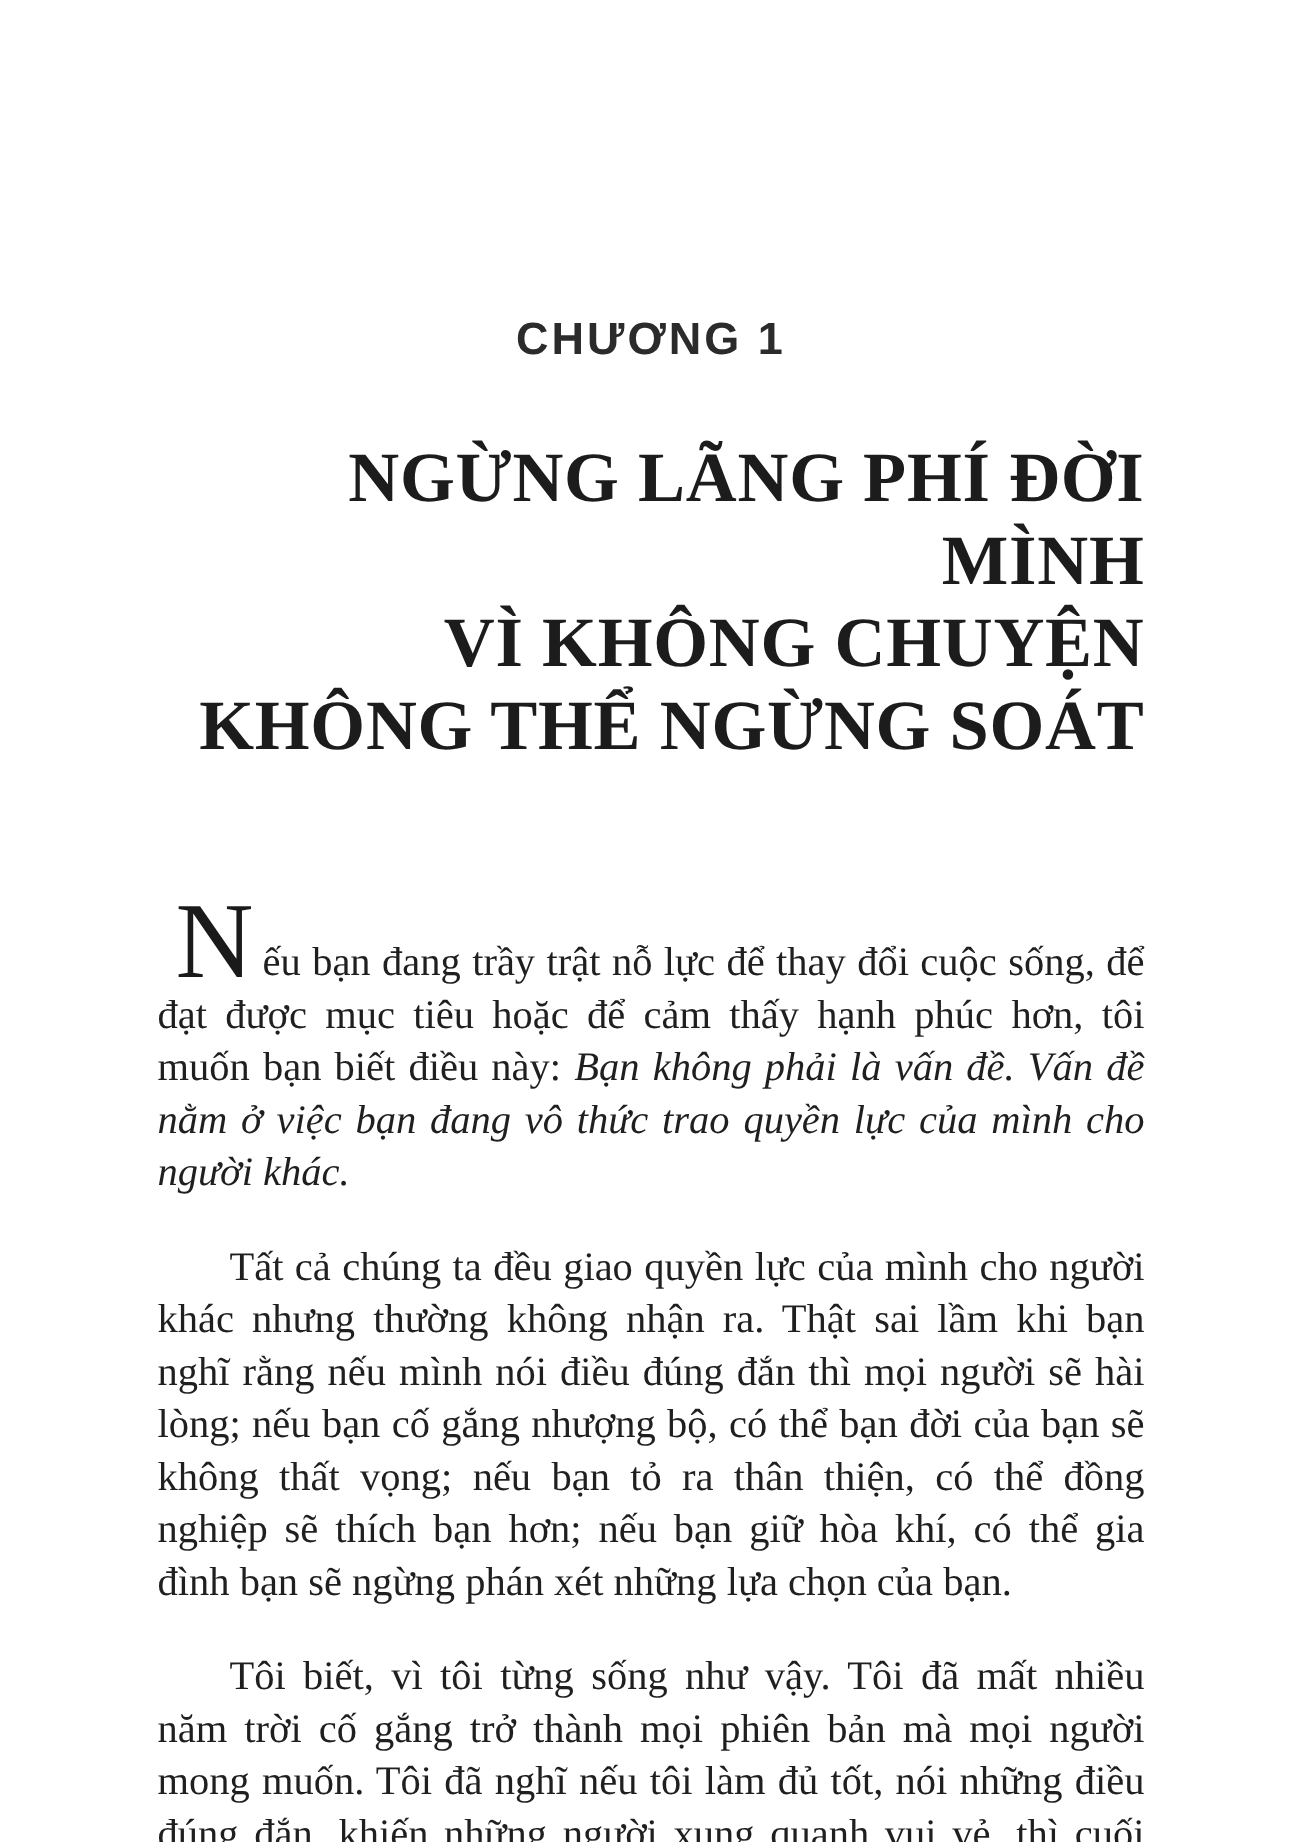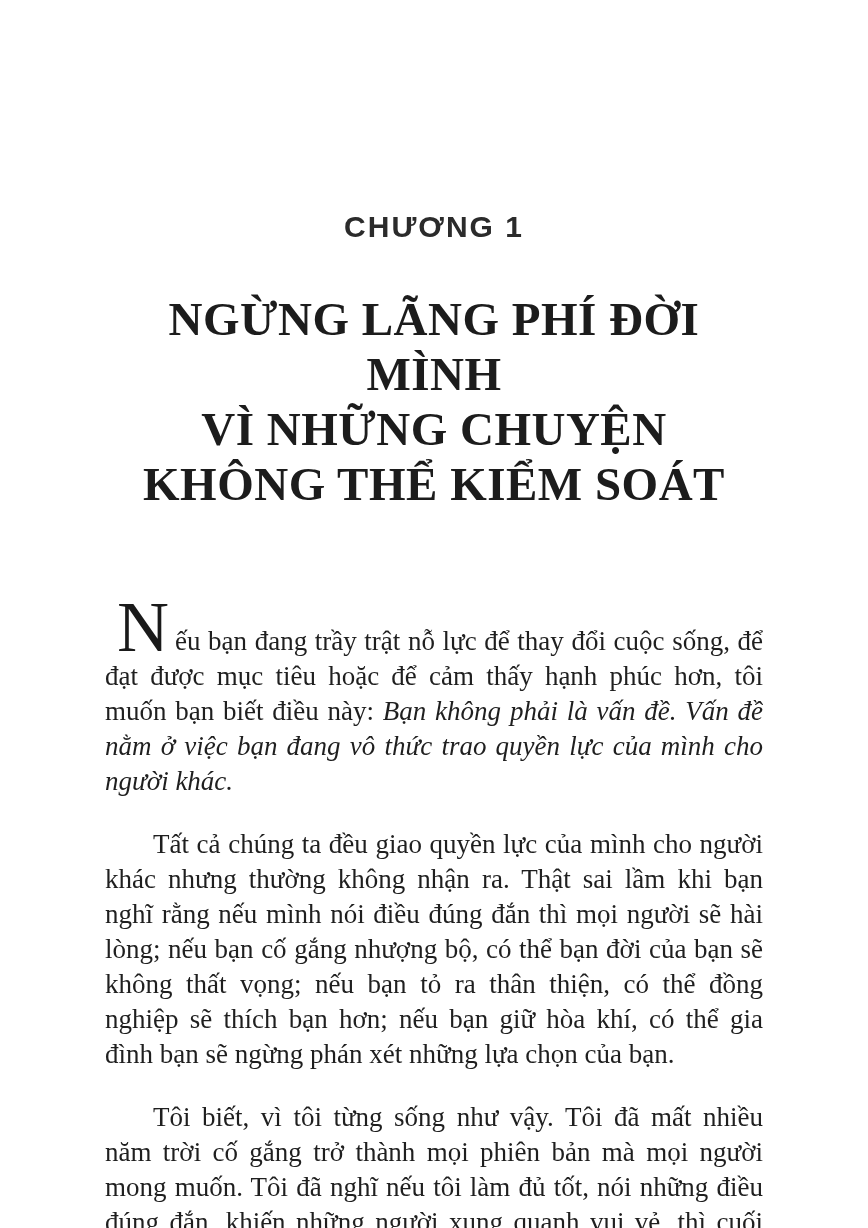"NGỪNG LÃNG PHÍ ĐỜI MÌNH" .chapter-title .title-line { text-align: none -> right }
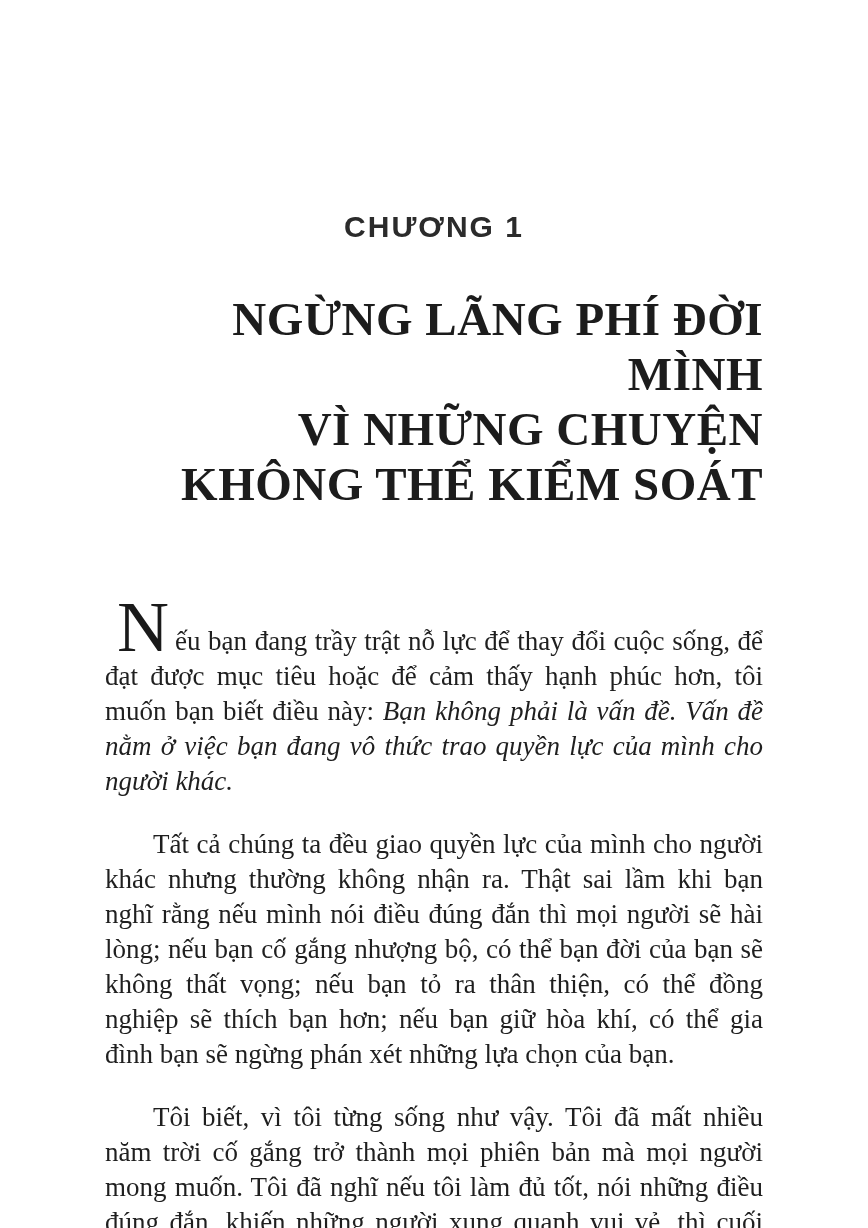"VÌ NHỮNG CHUYỆN" span.title-line { text: NHỮNG -> KHÔNG }
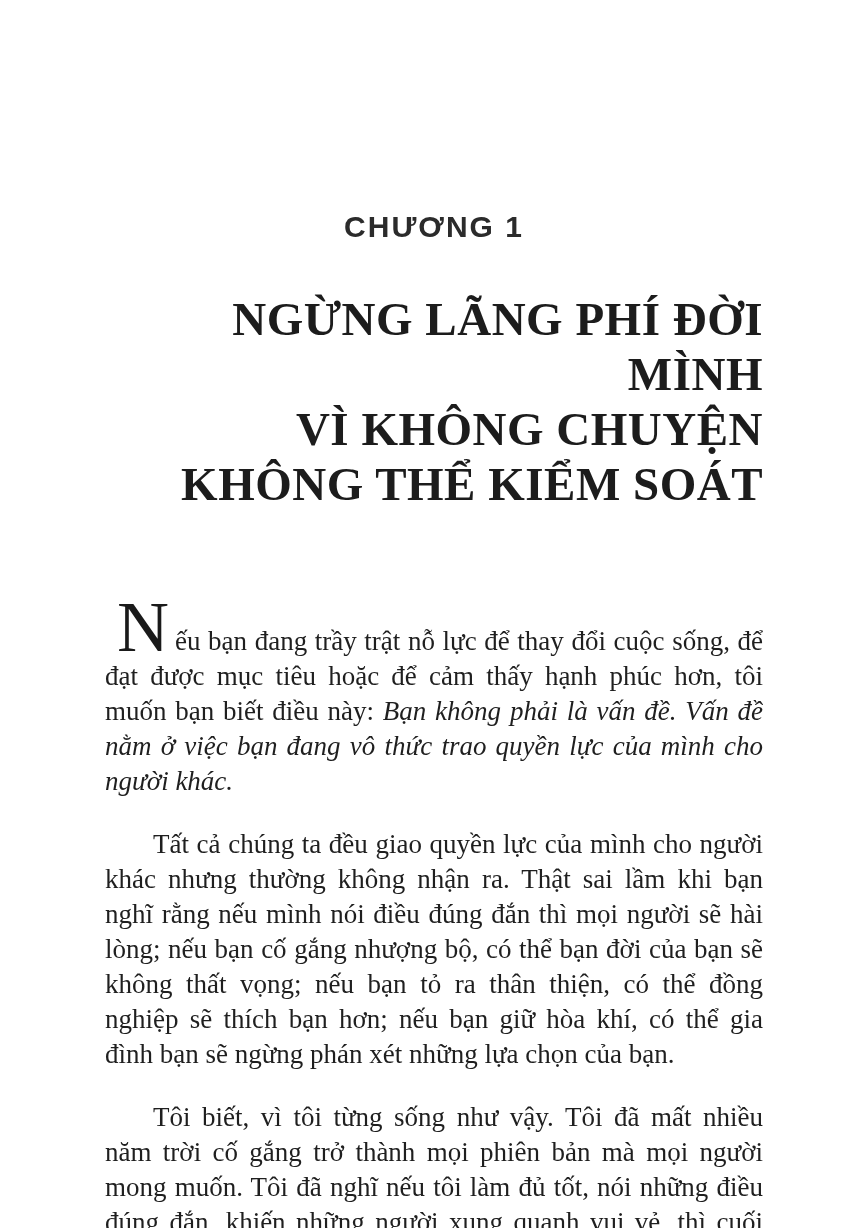"KHÔNG THỂ KIỂM SOÁT" span.title-line { text: KIỂM -> NGỪNG }
